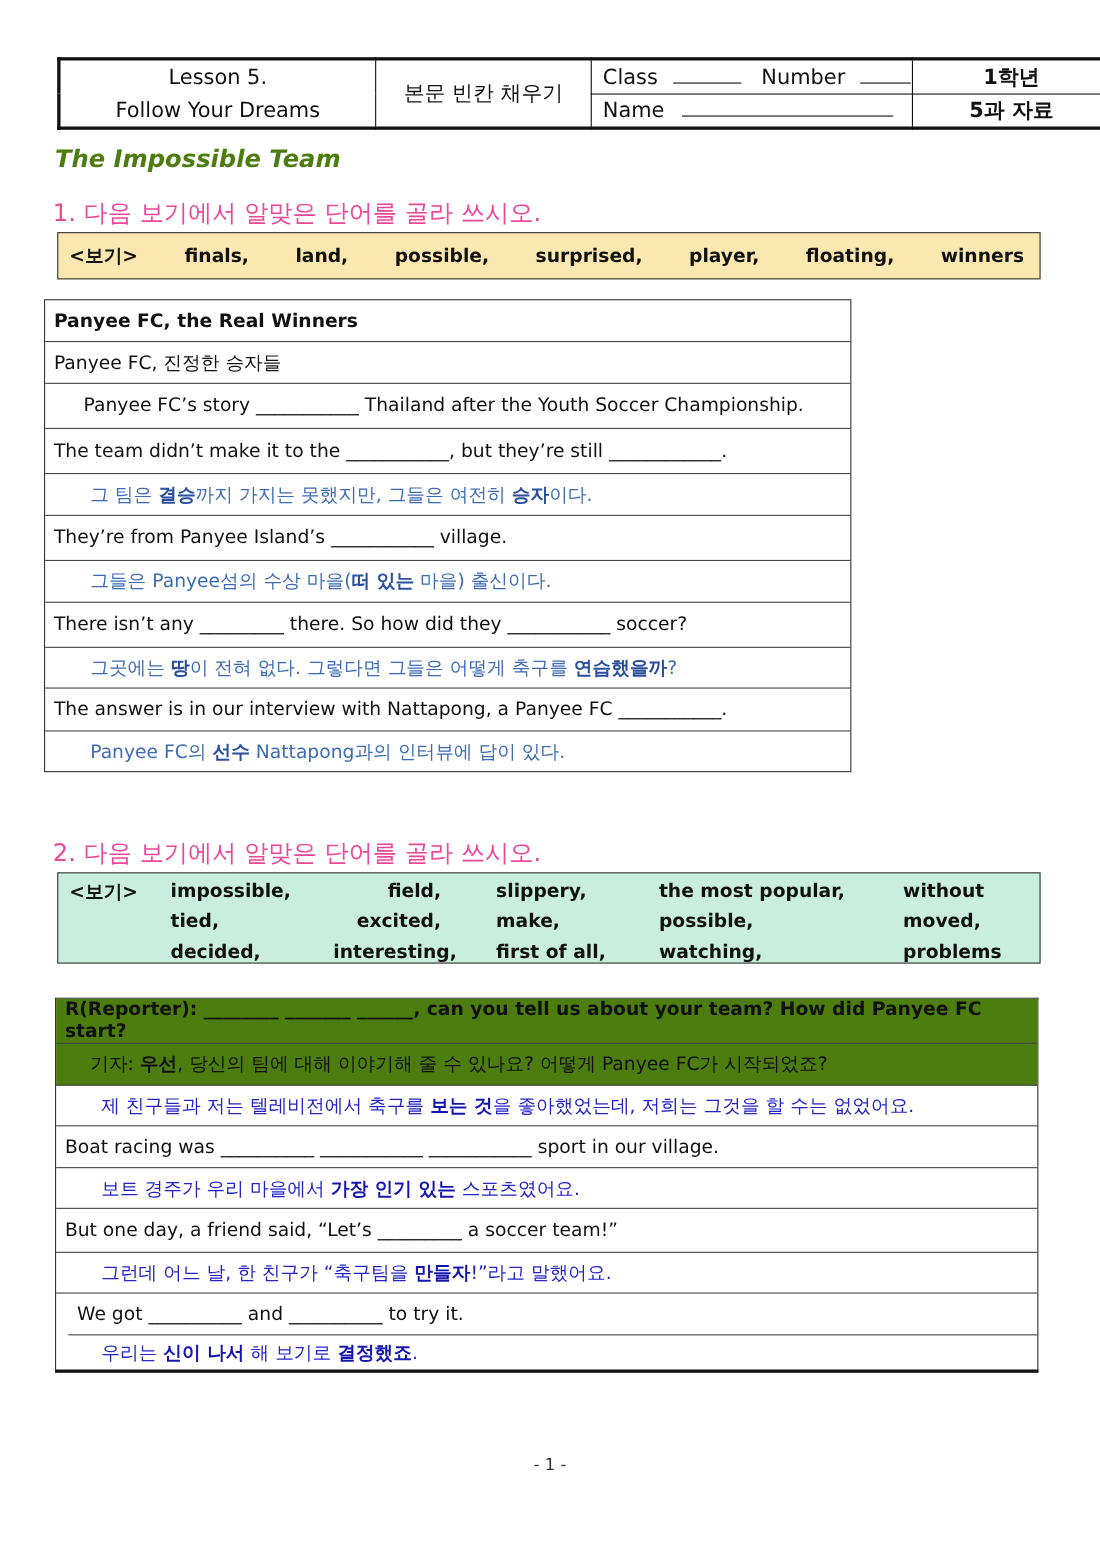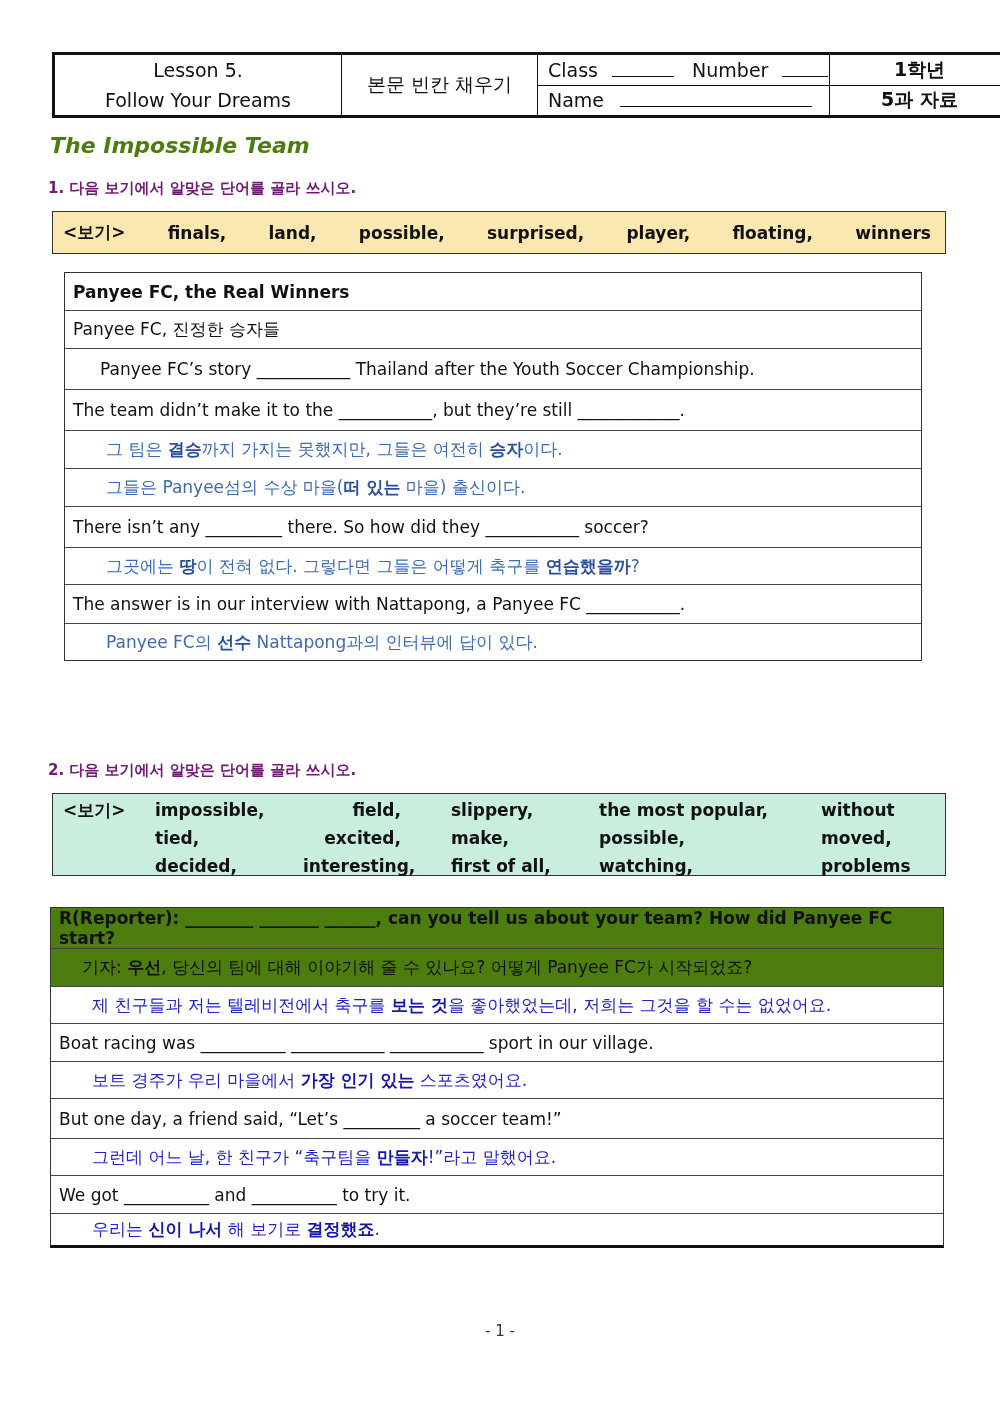"1. 다음 보기에서 알맞은 단어를" .section-heading { color: #701a75 -> #ec4899; font-size: 15px -> 22px; font-weight: bold -> normal }
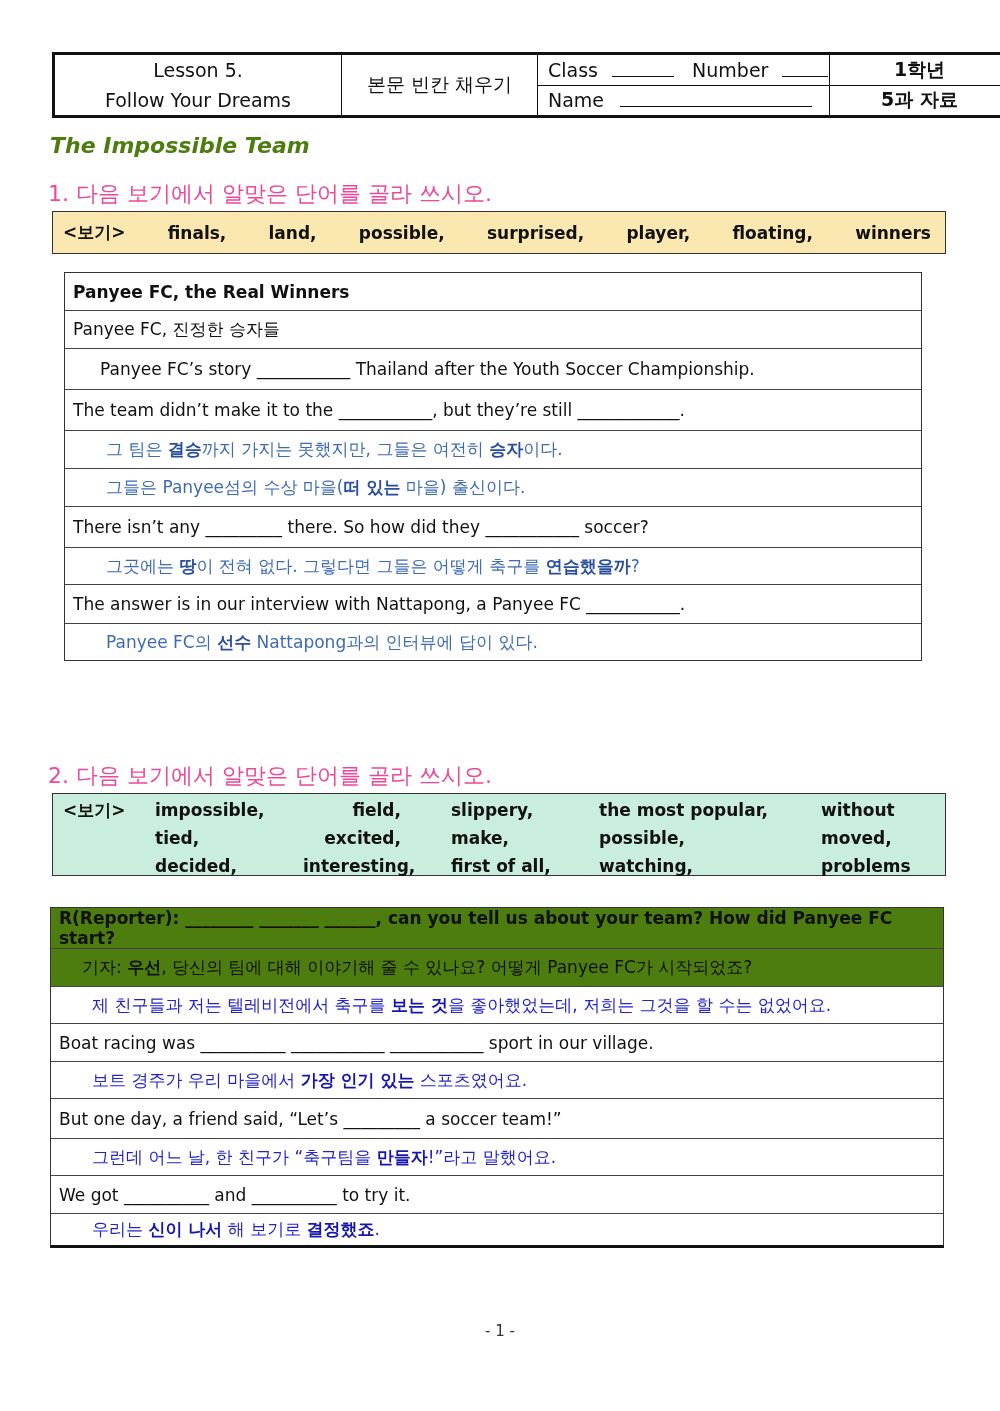"Panyee FC, the Real Winners" .grid { left: 64px -> 40px; width: 858px -> 734px }
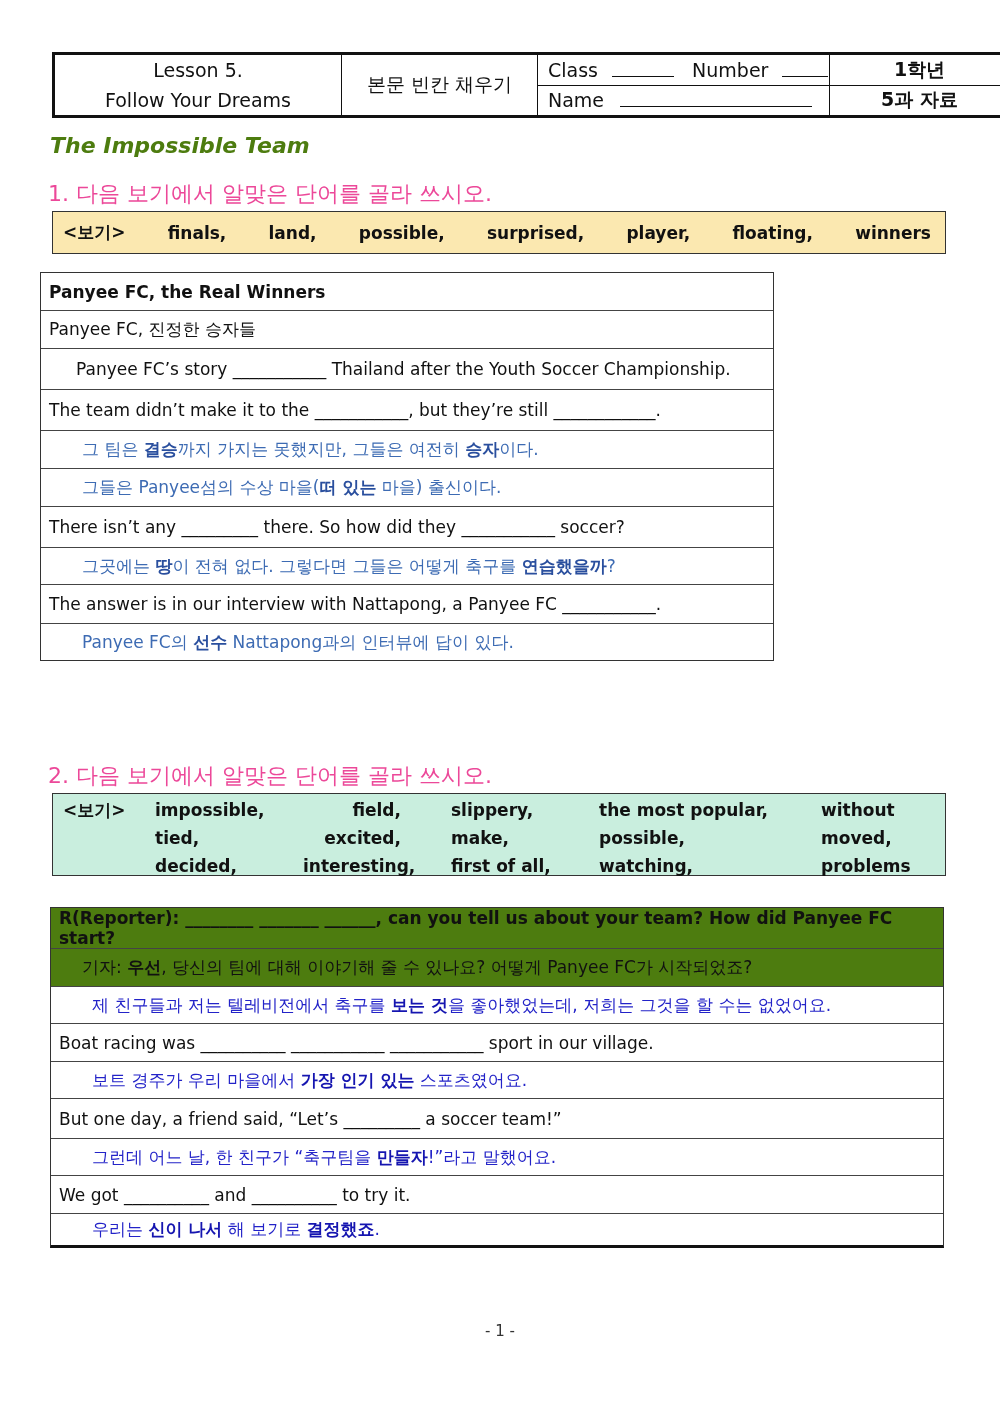"They’re from Panyee Island’s ___________" div.row { html: none -> <div> <span>They’re from Panyee Island’s ___________ village.</span> </div> }
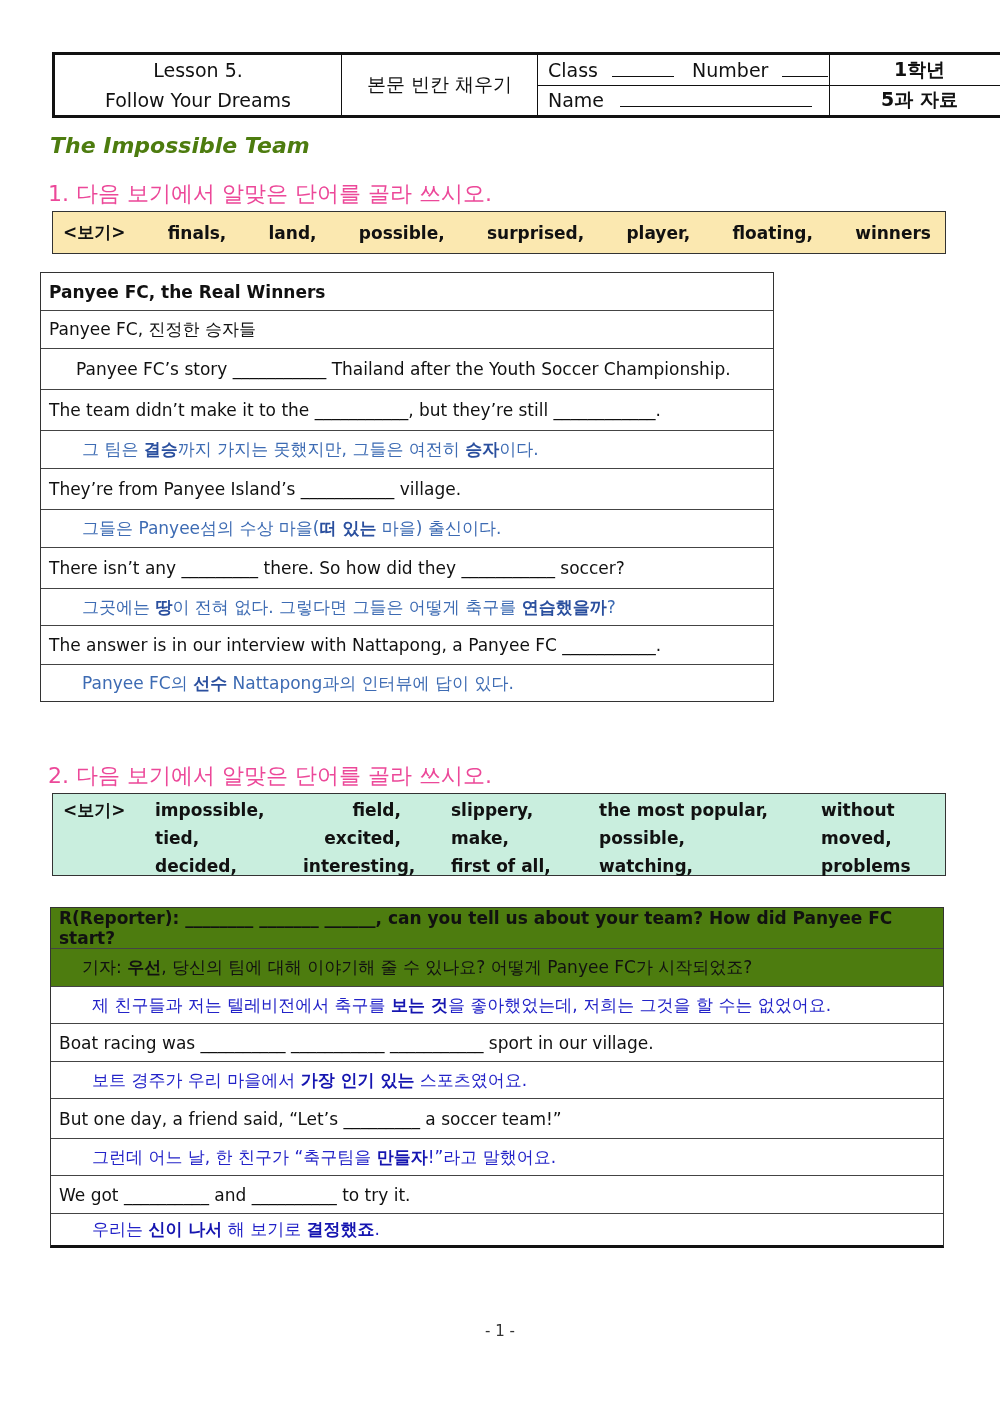"We got __________ and __________" div.row { margin-left: none -> 11px }
